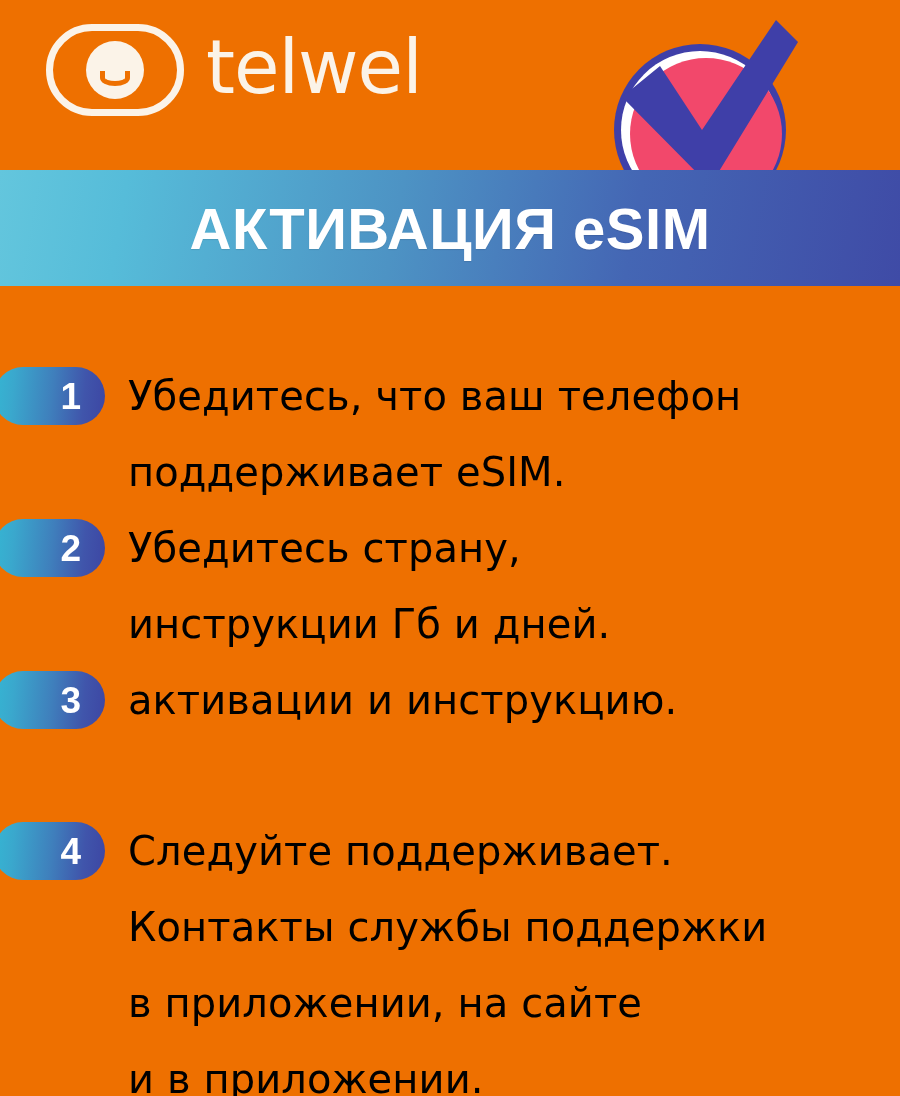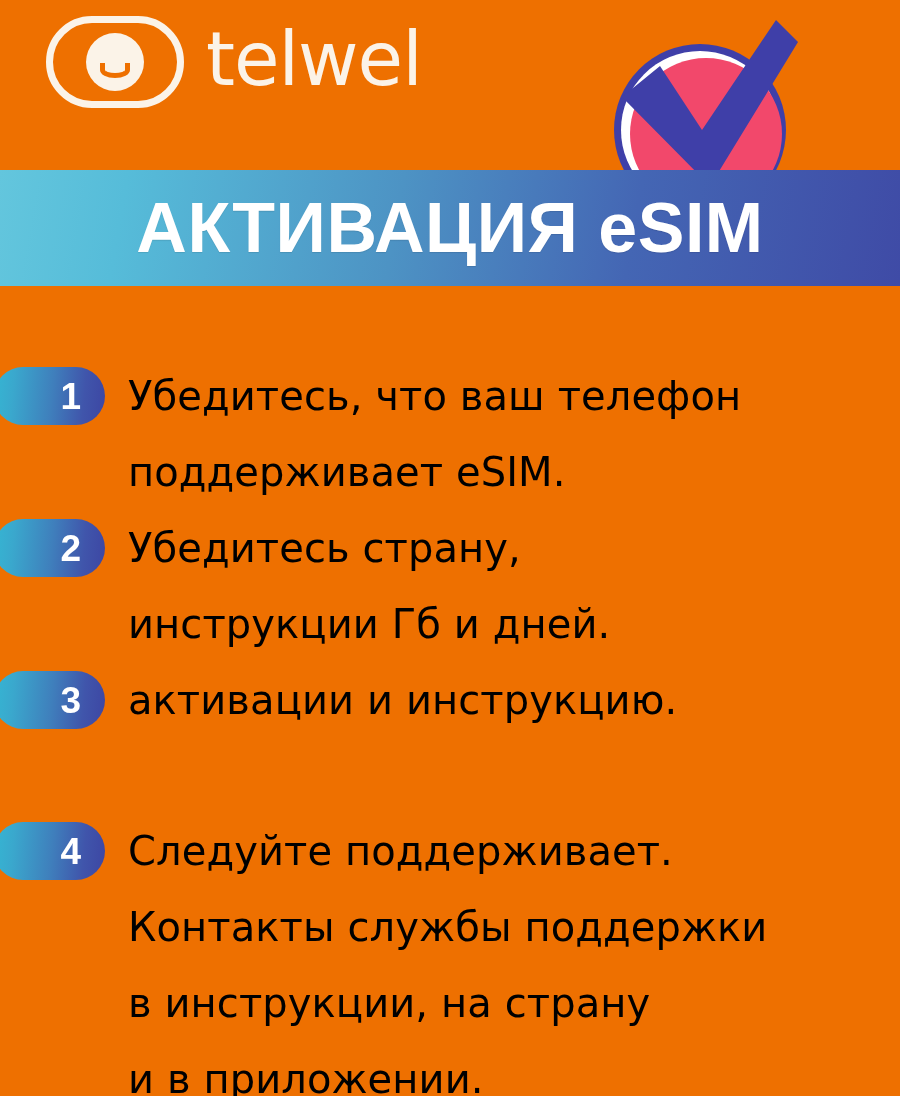"telwel" .header { top: 8px -> 16px }
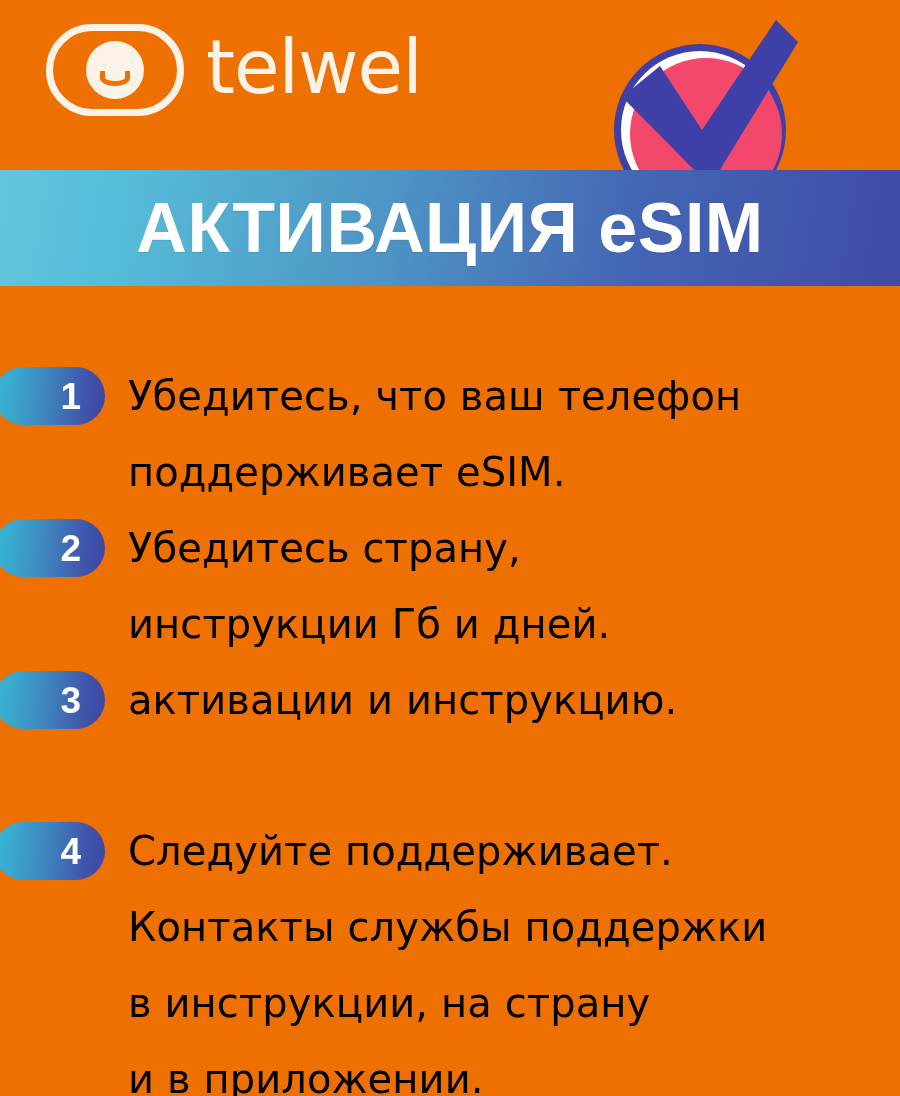"АКТИВАЦИЯ eSIM" .title-text { font-size: 70px -> 58px }
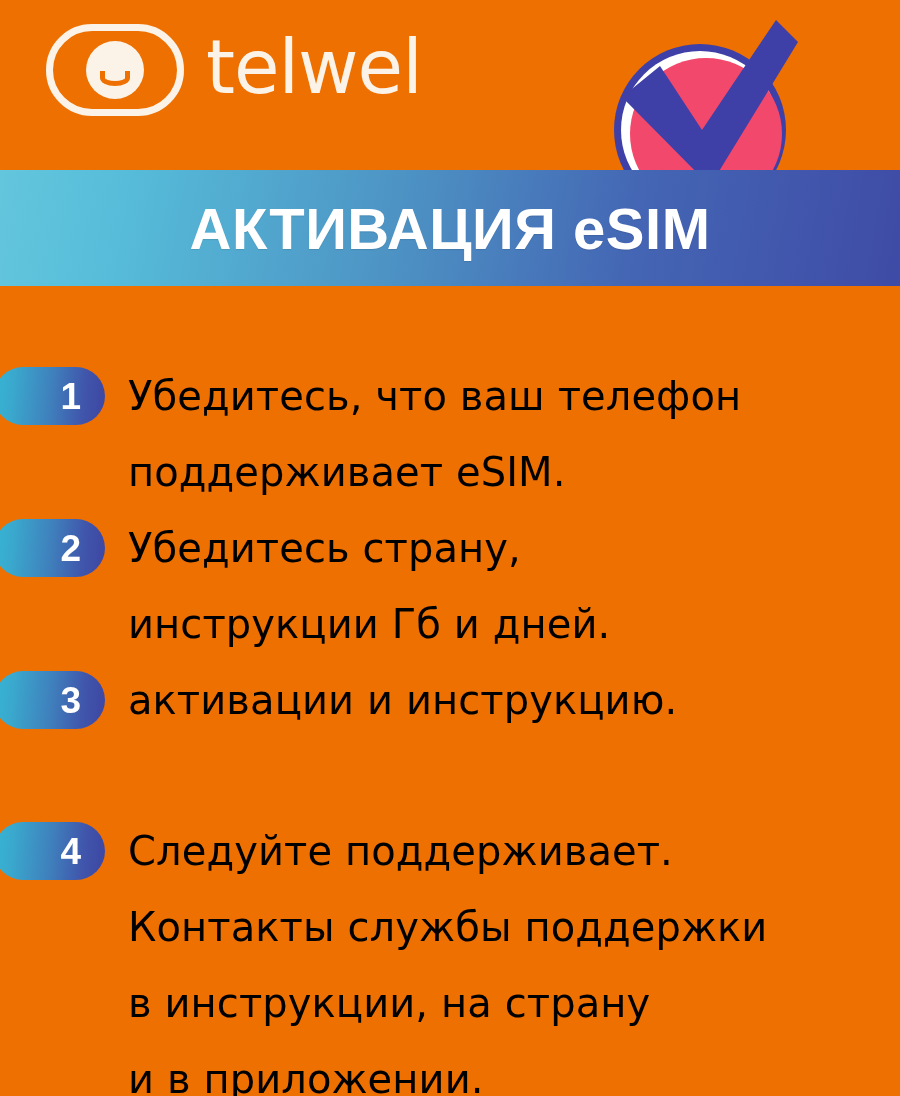"в инструкции, на страну" div.step-line { text: инструкции, на страну -> приложении, на сайте }
